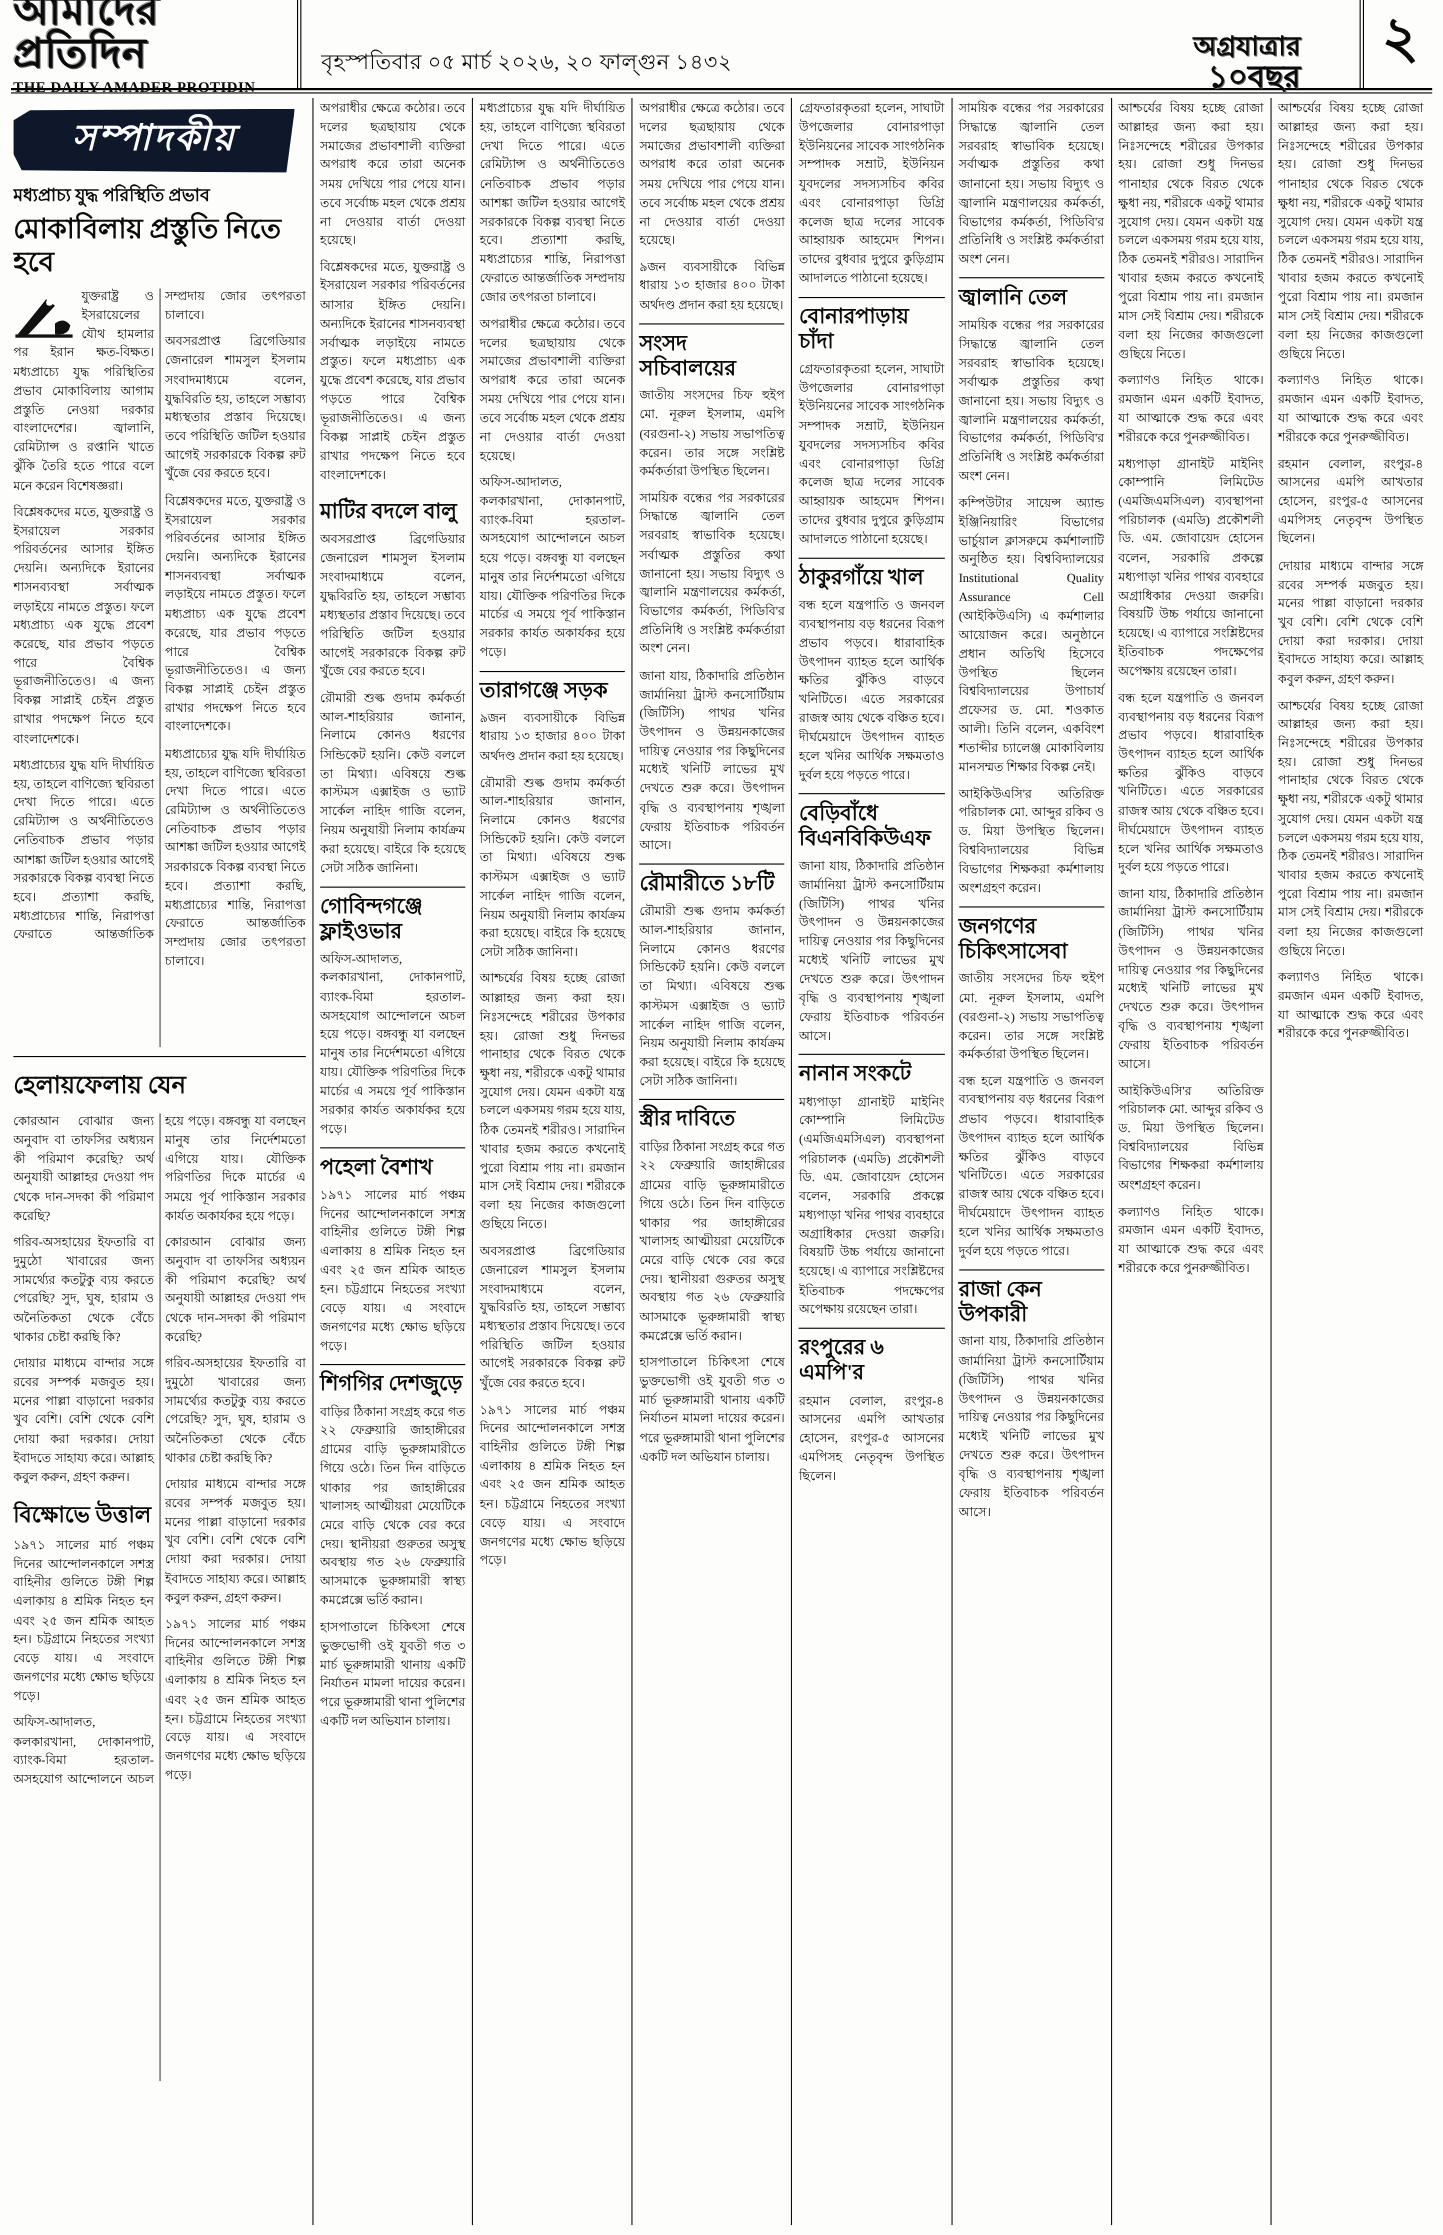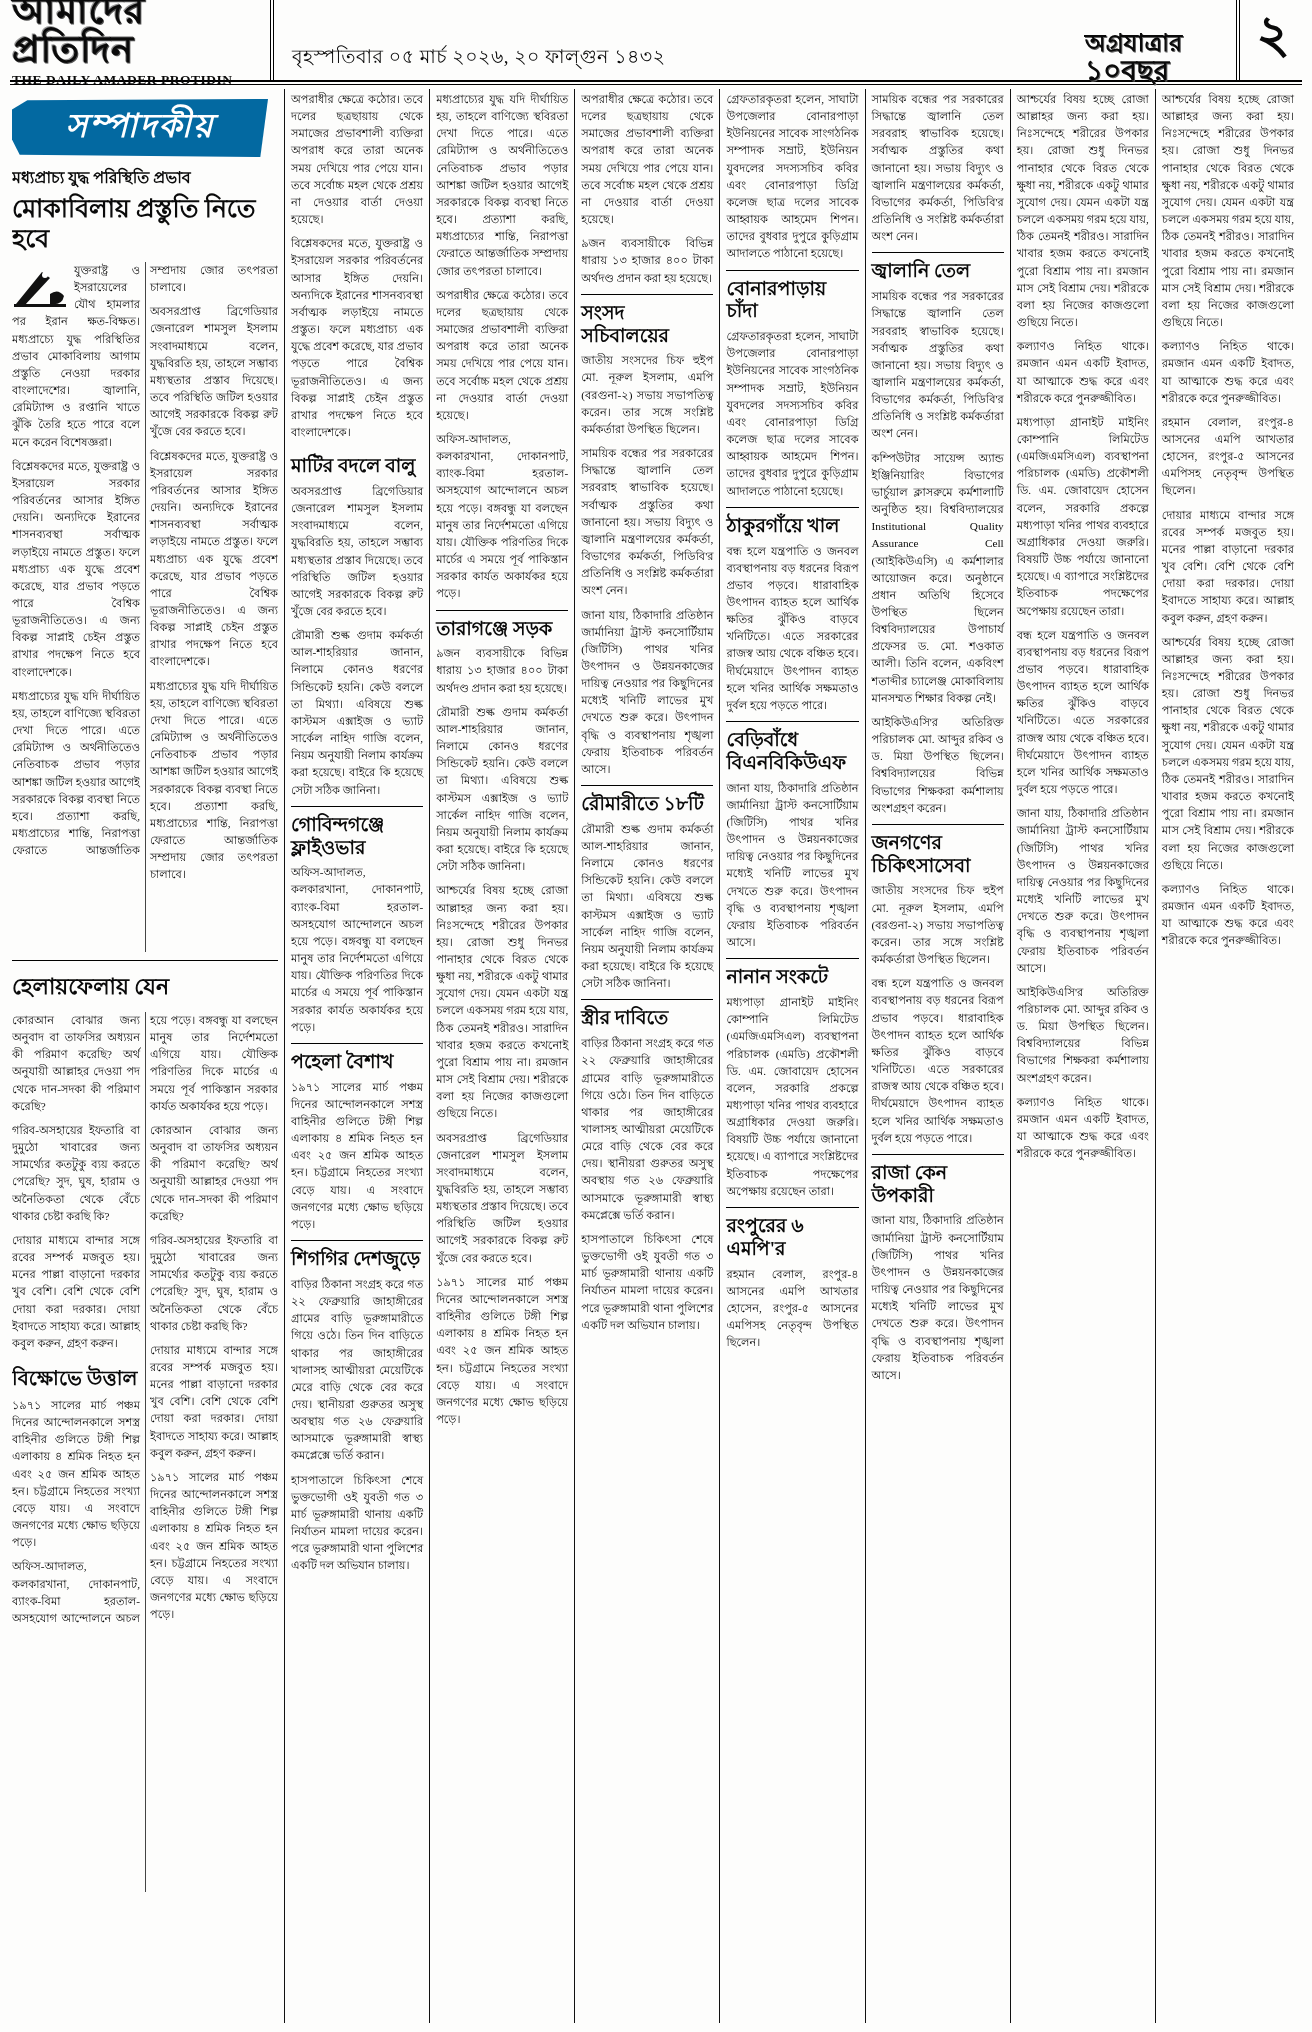"অগ্রযাত্রার" .anniv { text-align: left -> right }
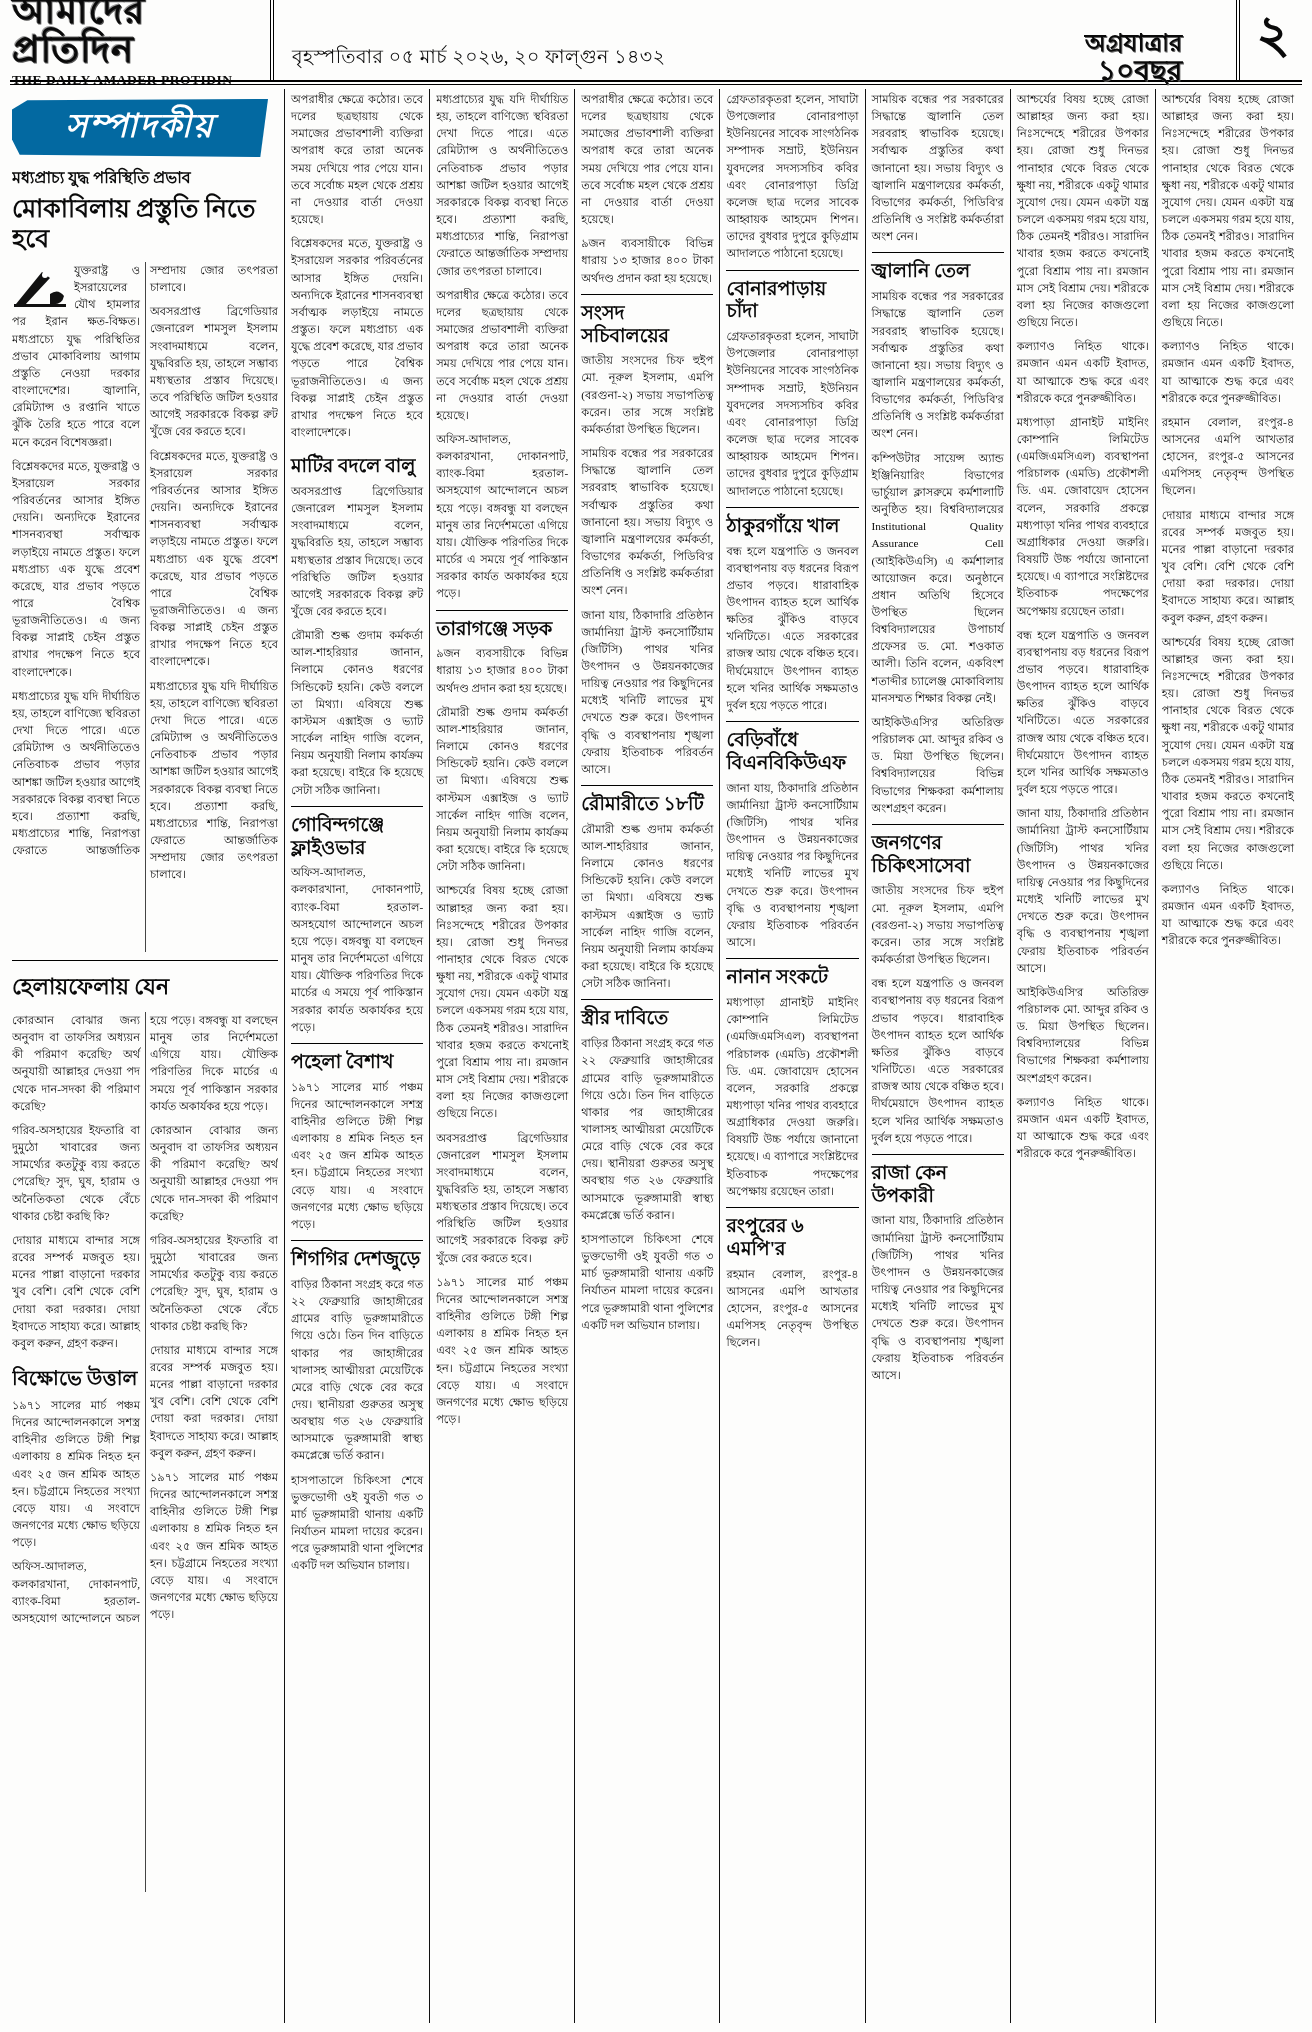"সম্পাদকীয়" .ed-banner { align-items: center -> flex-start; background: #0369a1 -> #0f172a }
